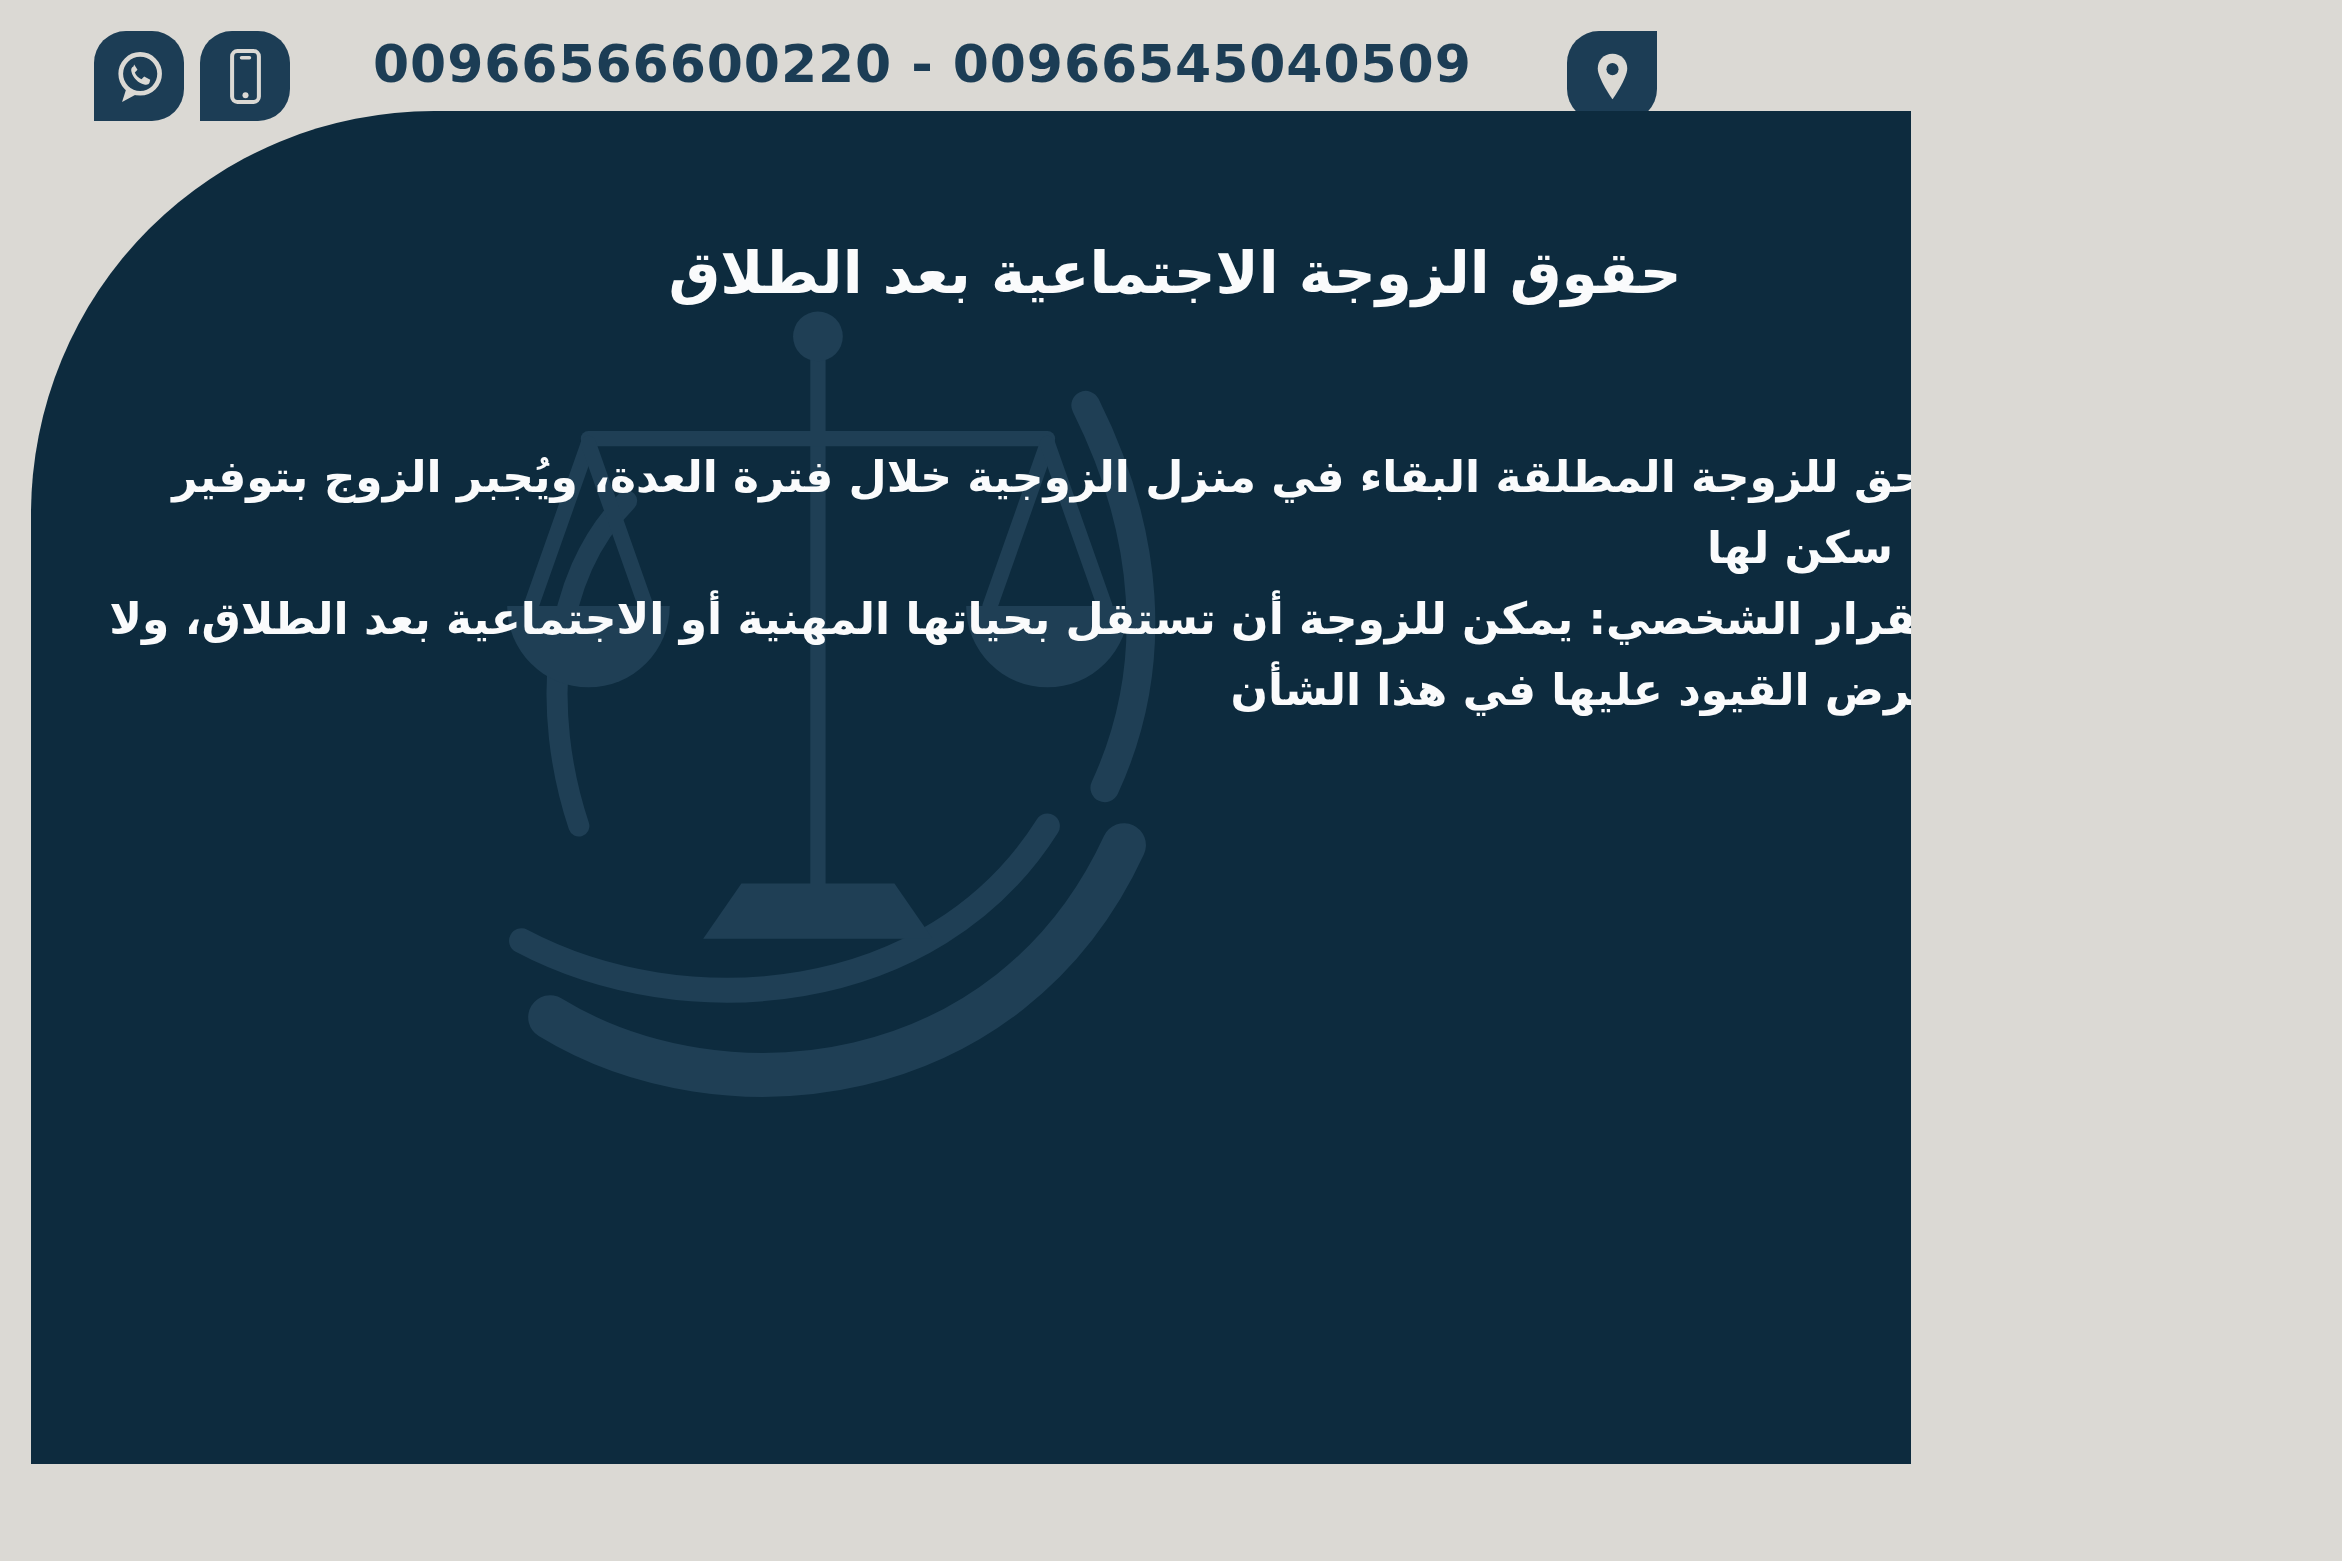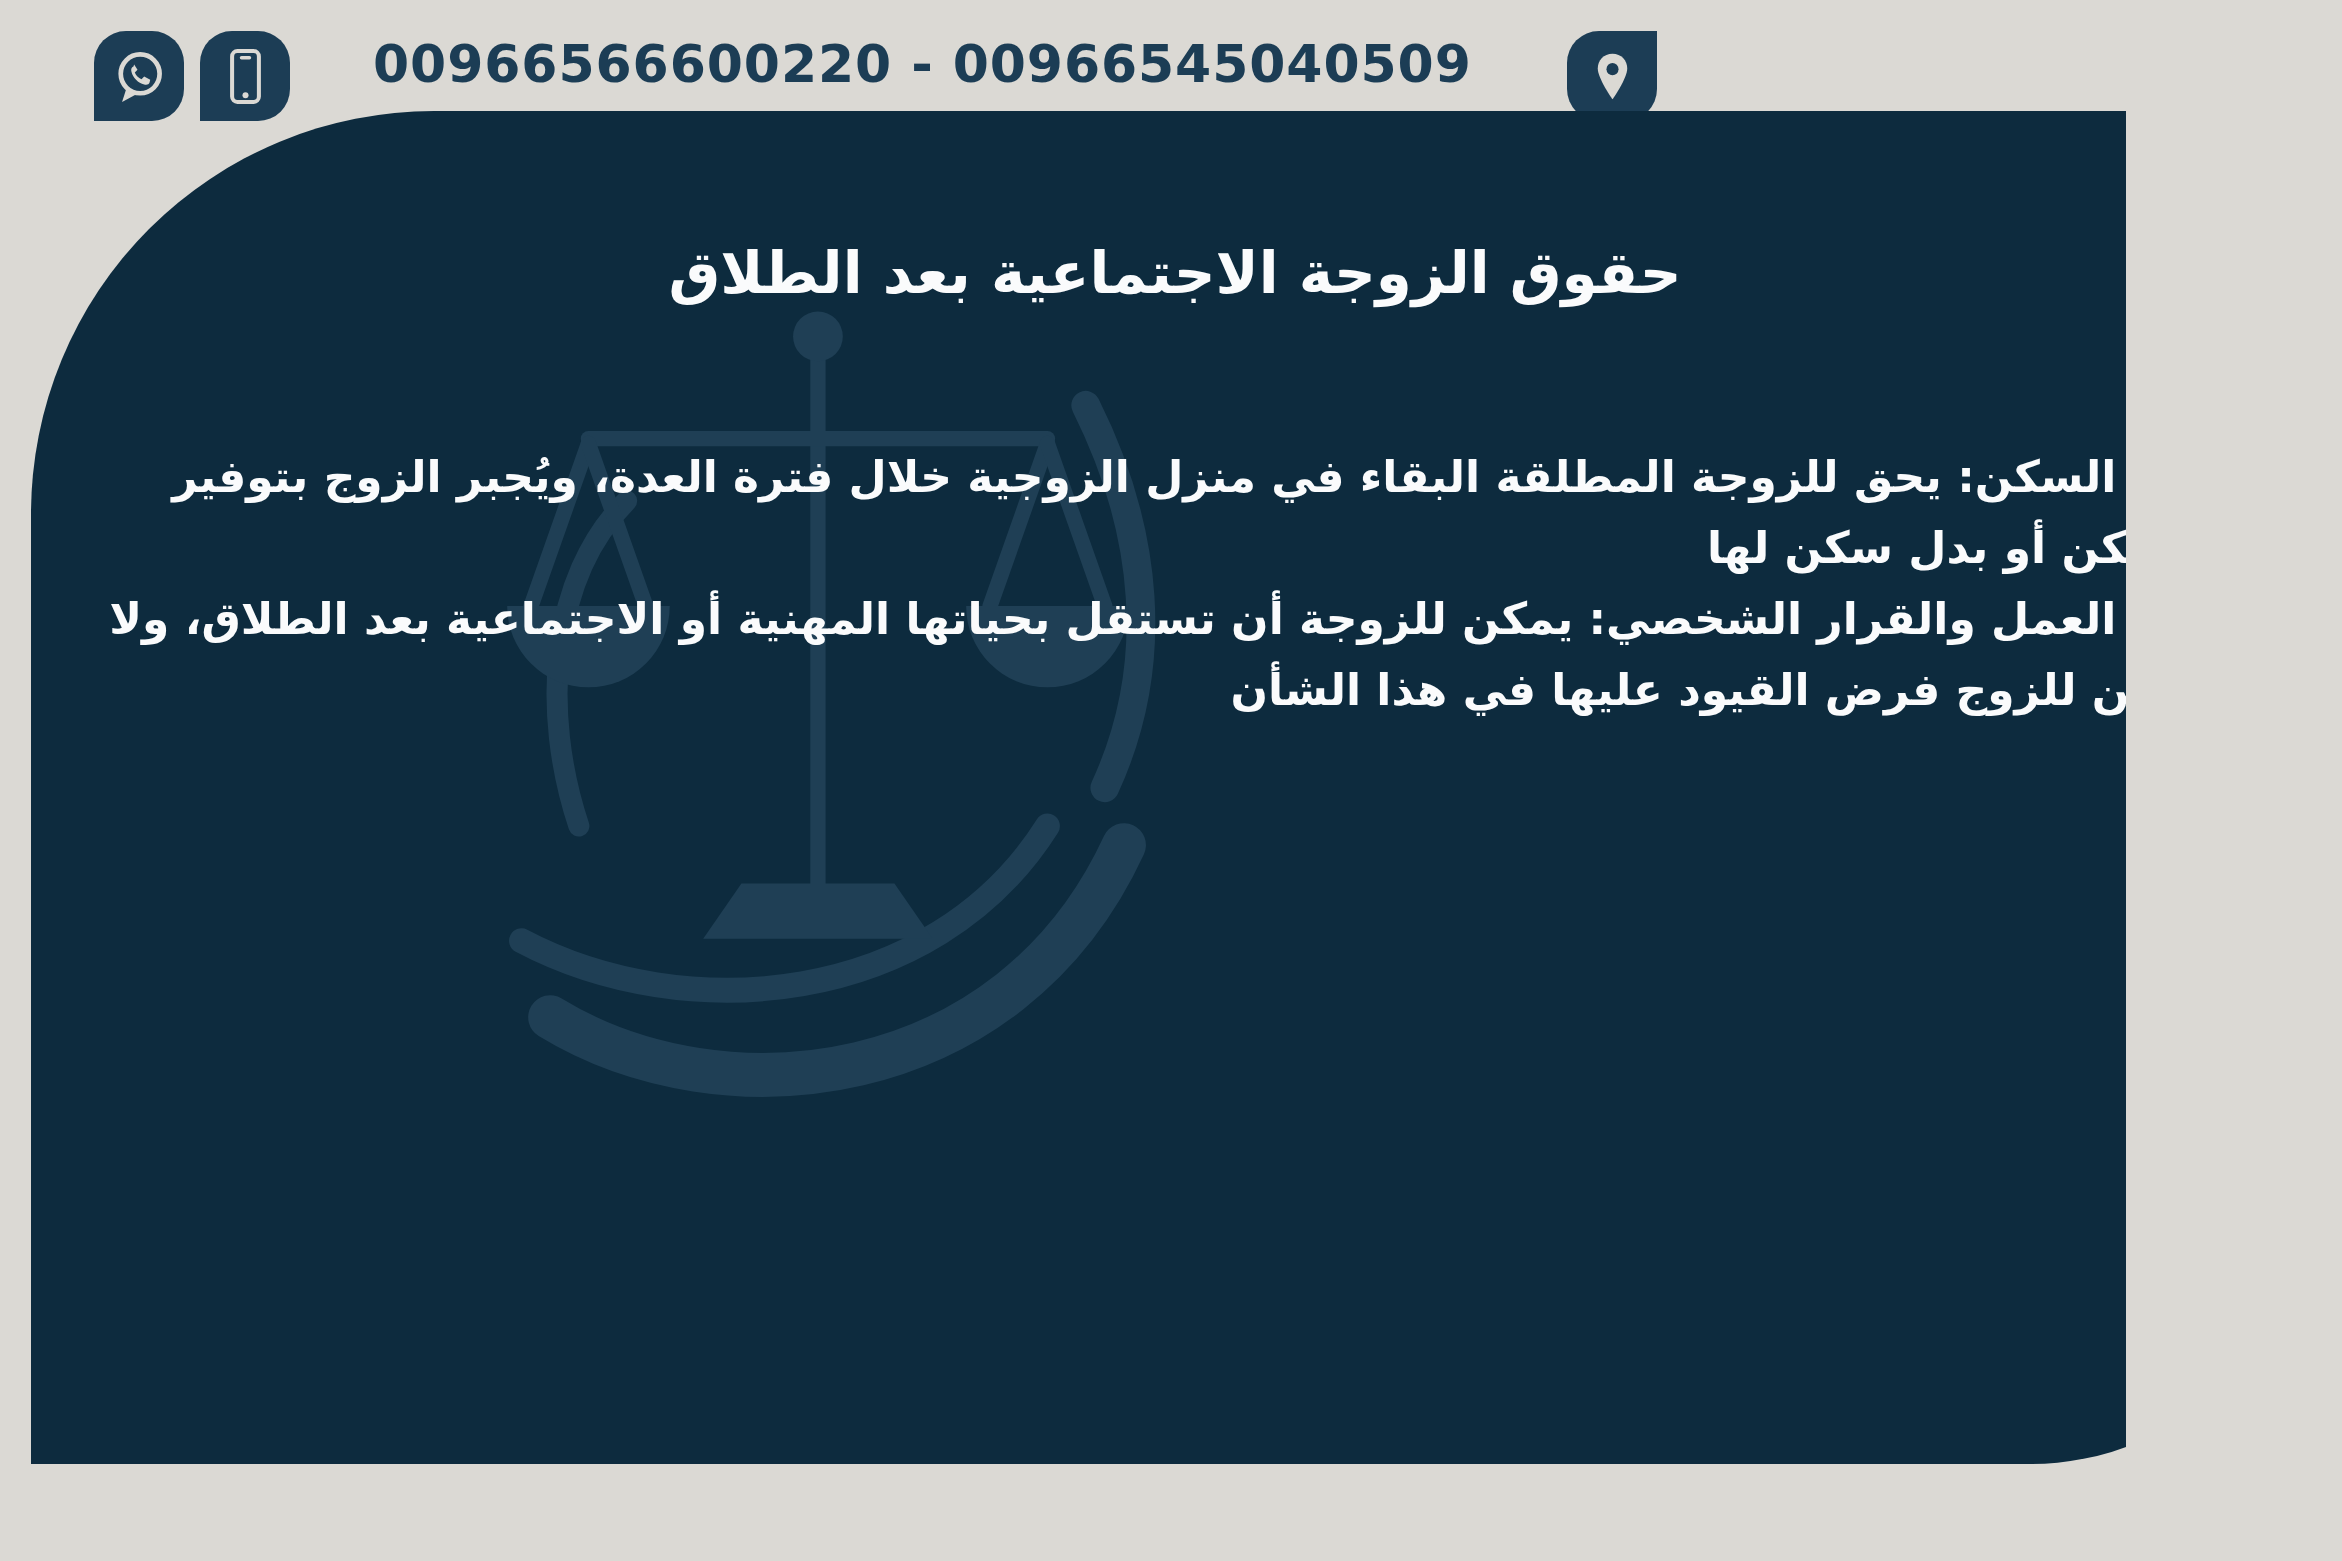"00966566600220 - 00966545040509" #canvas { width: 2126px -> 1911px }
